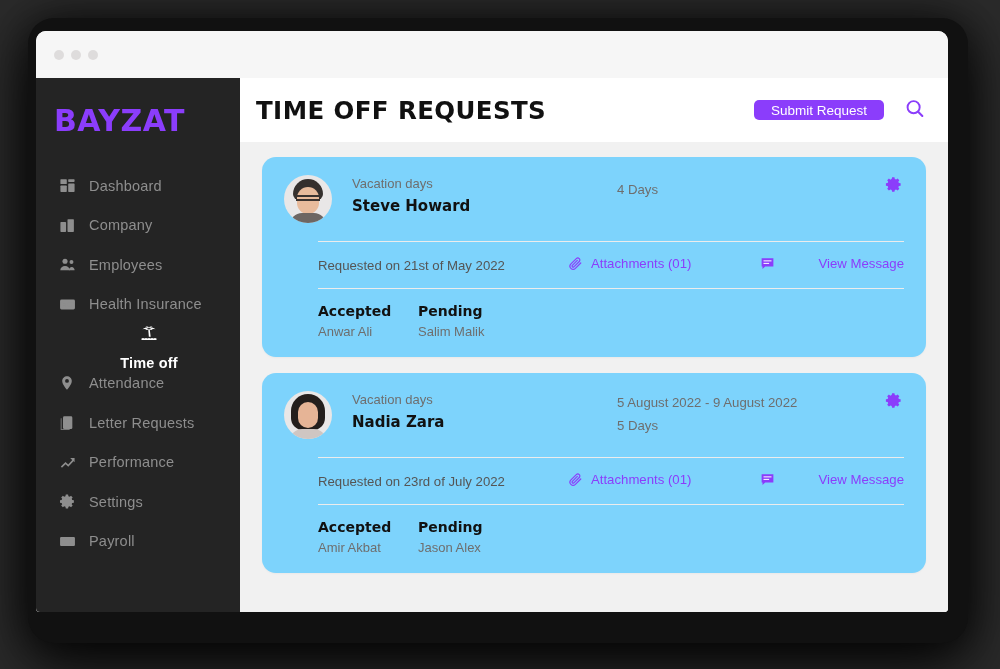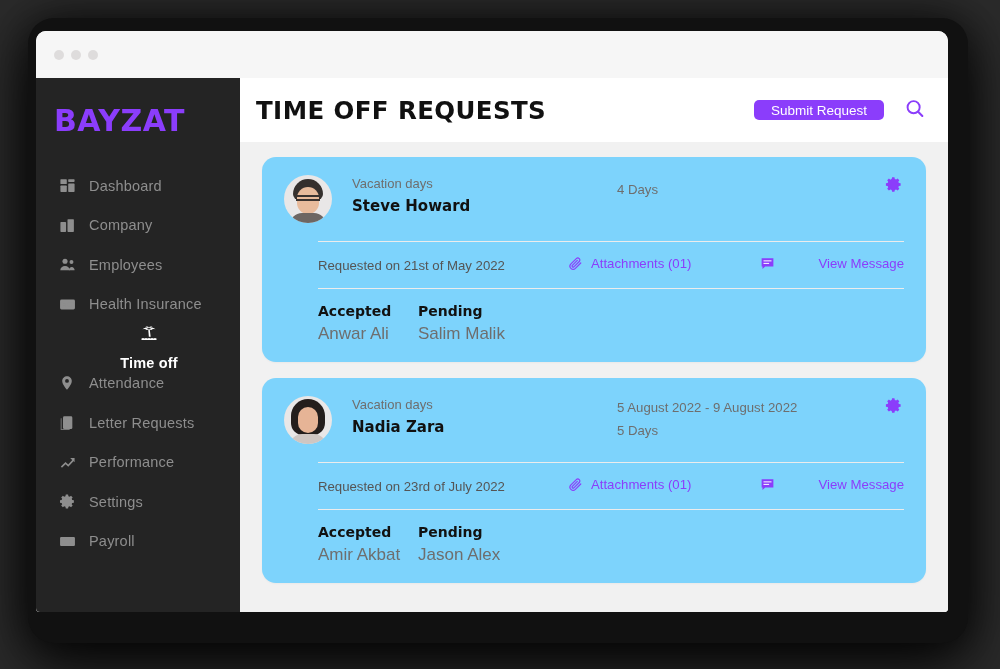"Anwar Ali" .status-person { font-size: 17px -> 13px }
